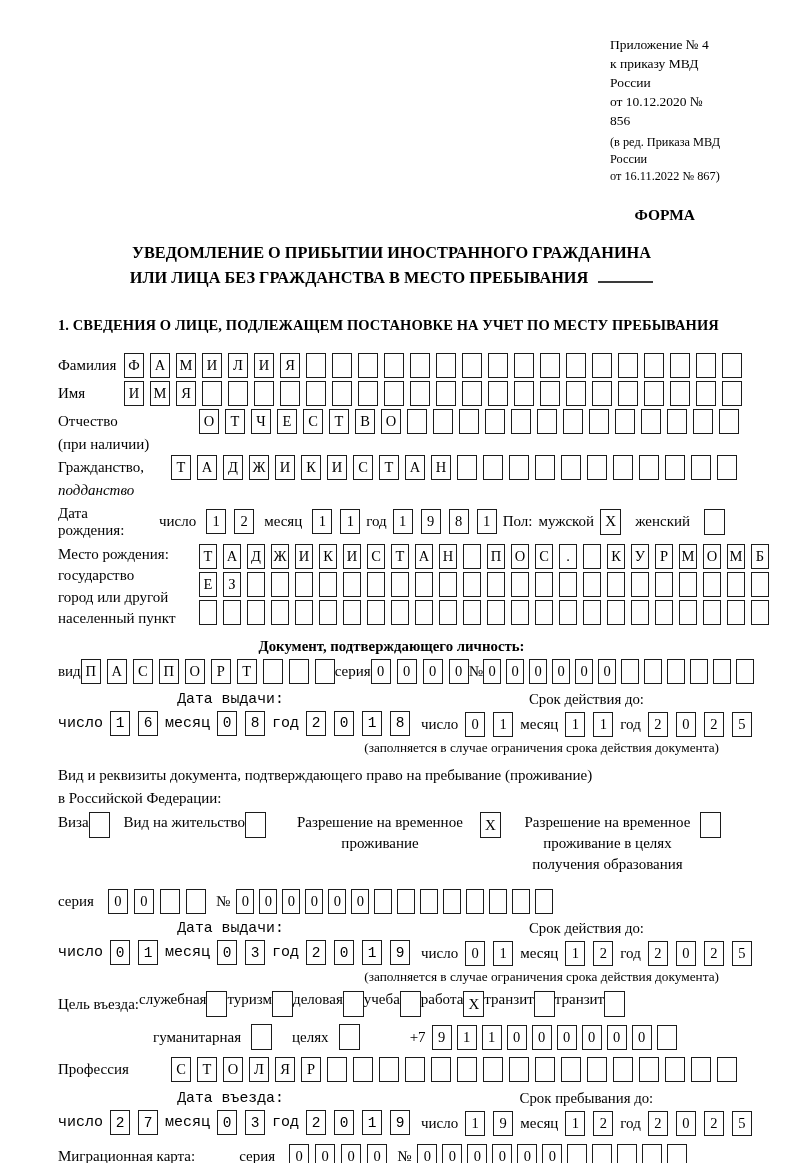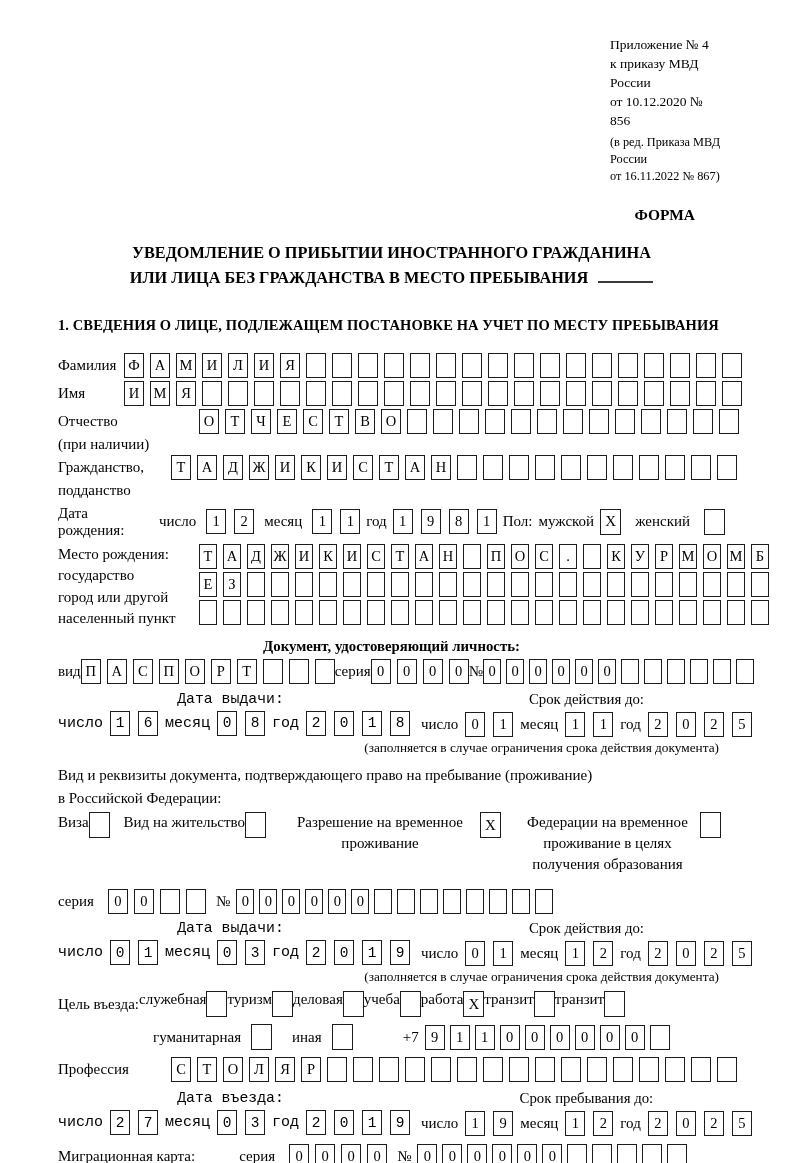"подданство" span { font-style: none -> italic }
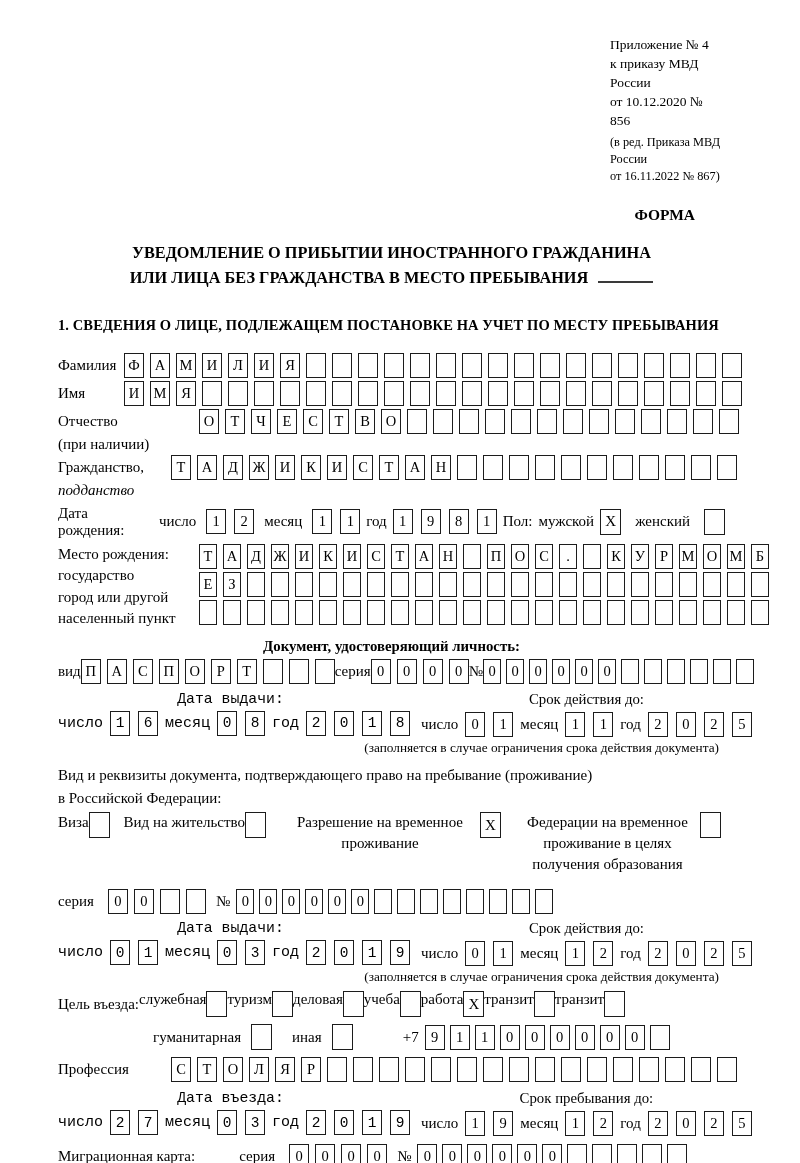"Документ, удостоверяющий личность:" div.doc-h { text: удостоверяющий -> подтверждающего }
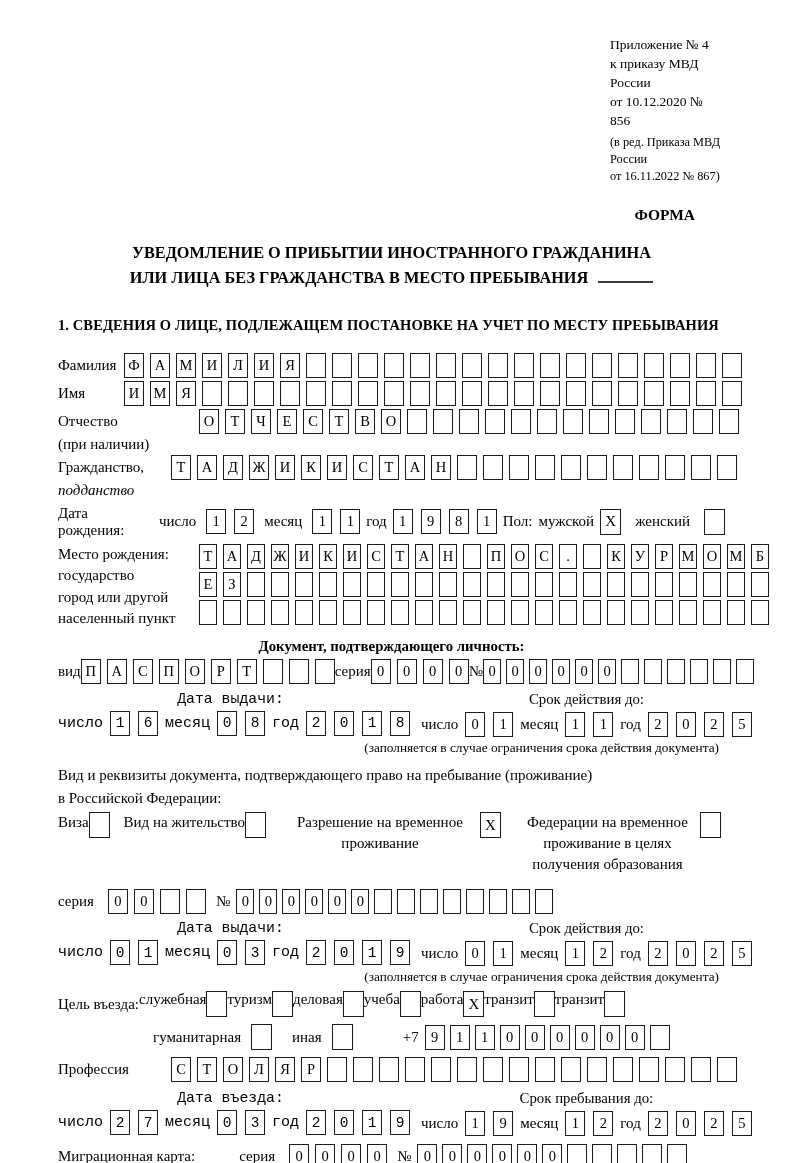"Федерации на временное проживание в" span.opt-lbl { text: Федерации -> Разрешение }
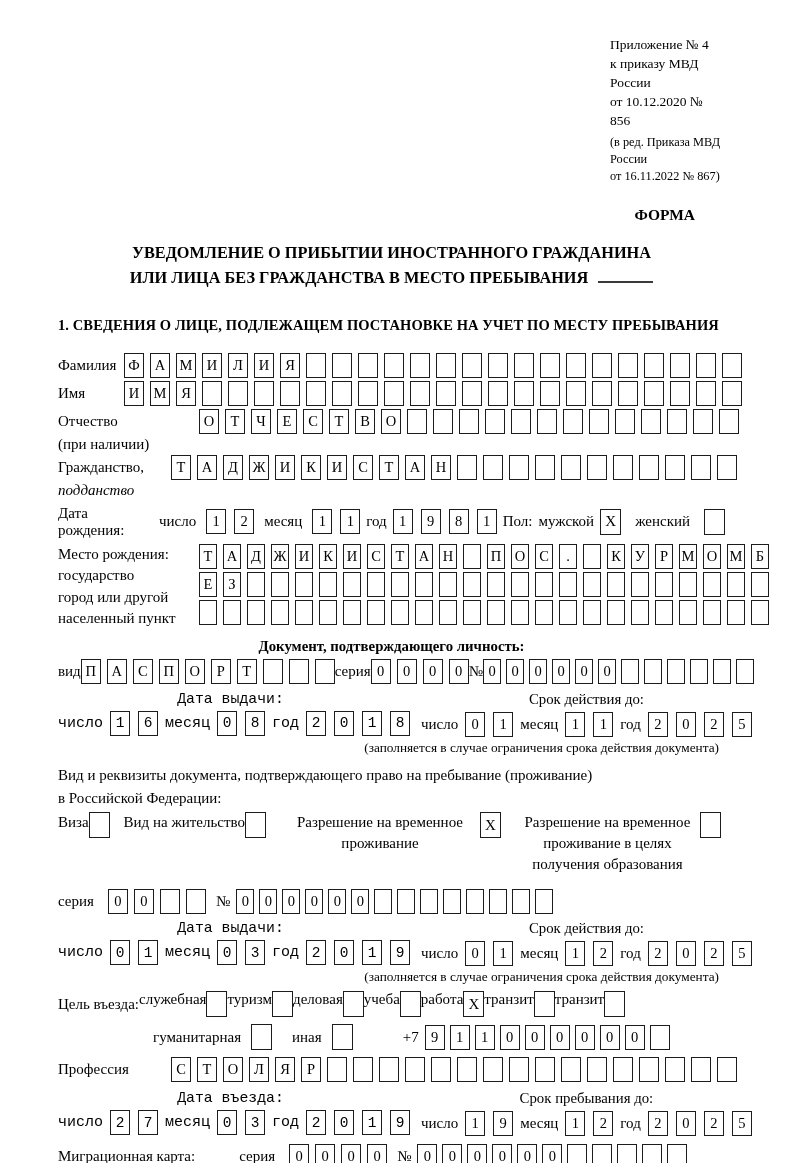"иная" span { text: иная -> целях }
